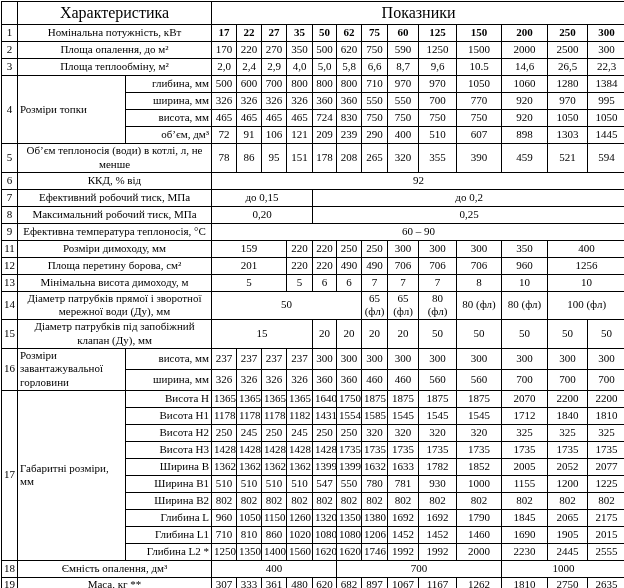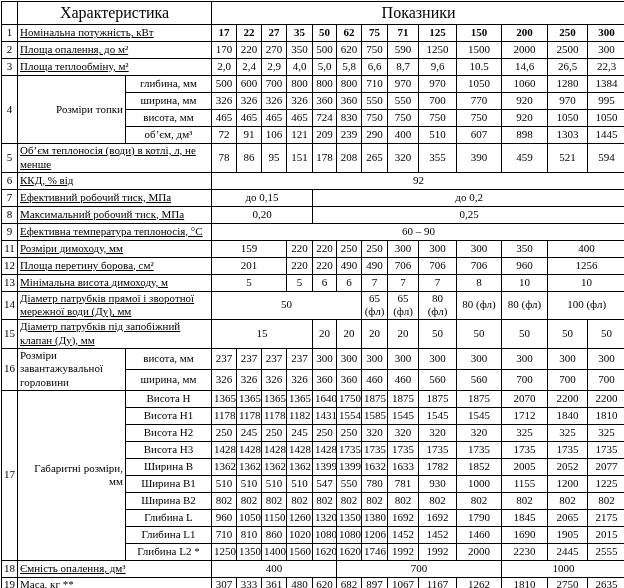"Номінальна потужність, кВт" td.lbl { text-align: left -> center; text-decoration: underline -> none }
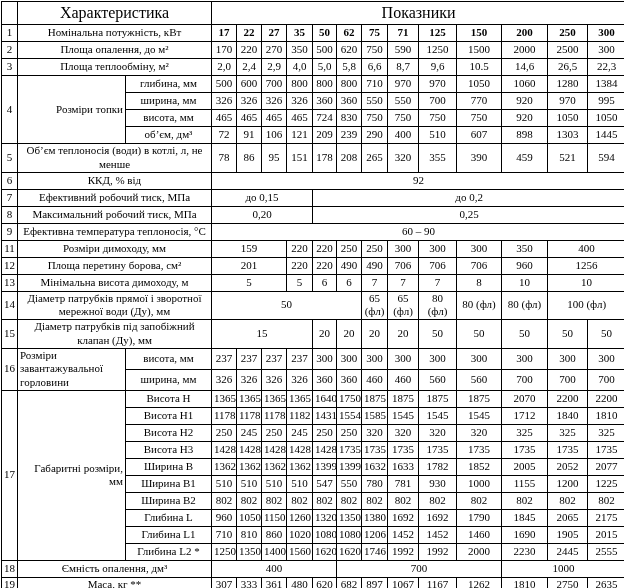"71" td.val { text: 71 -> 60 }
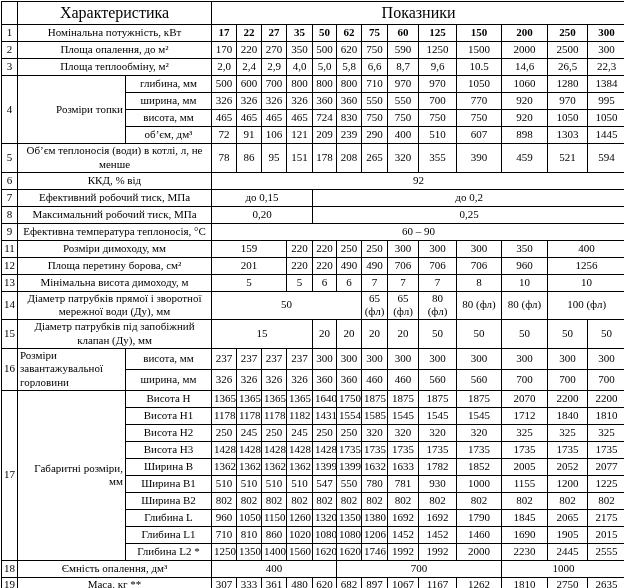"глибина, мм" td.sub { text-align: center -> right }
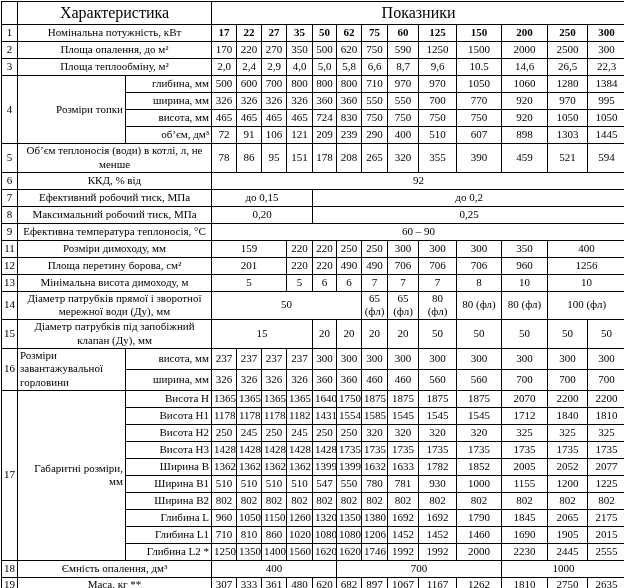"Розміри топки" td.grp { text-align: right -> left }
